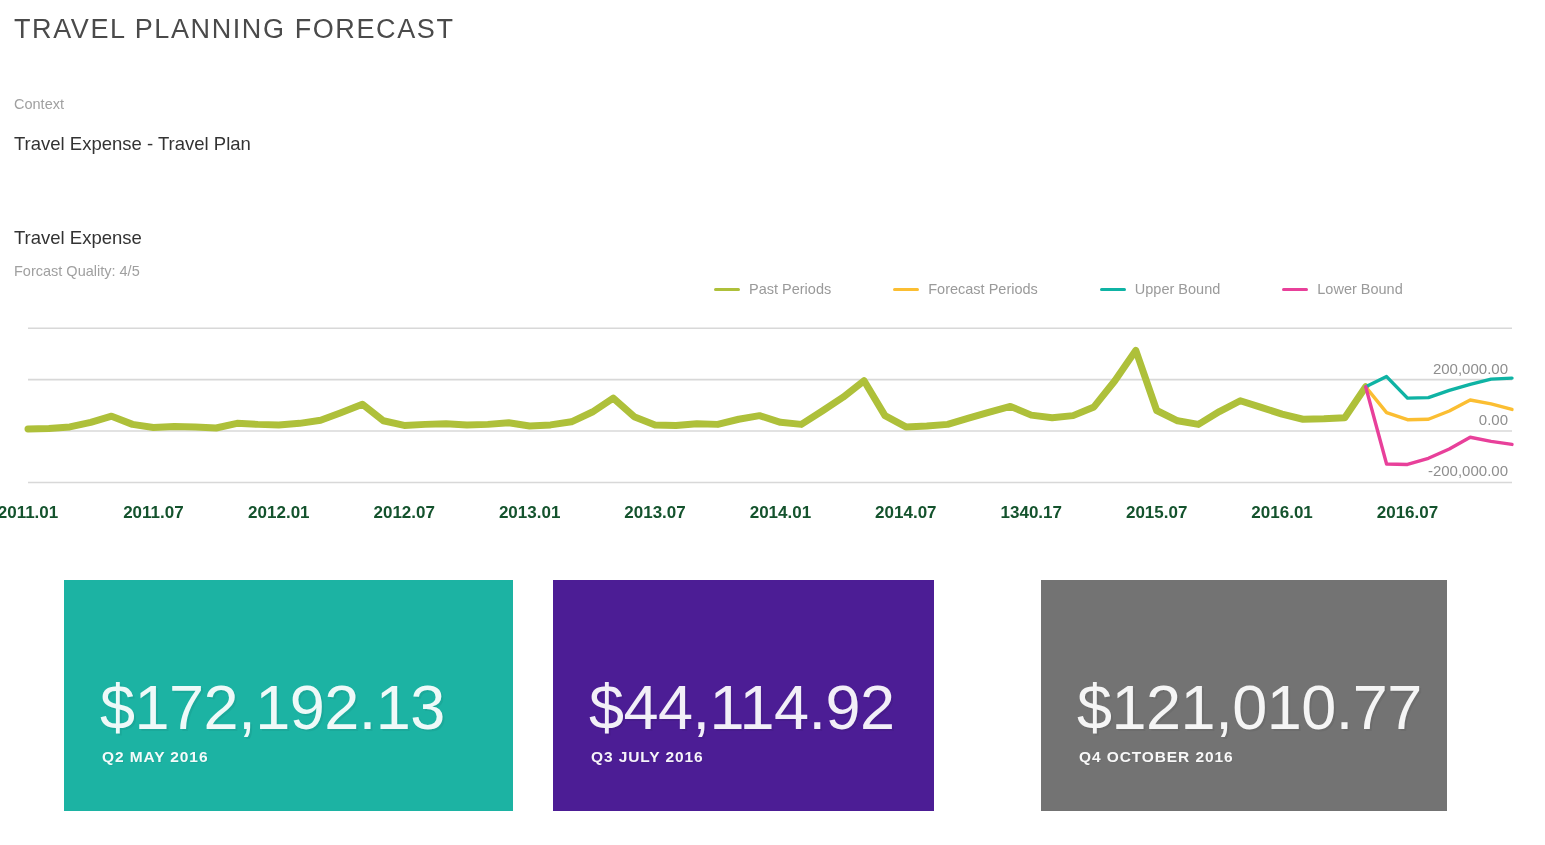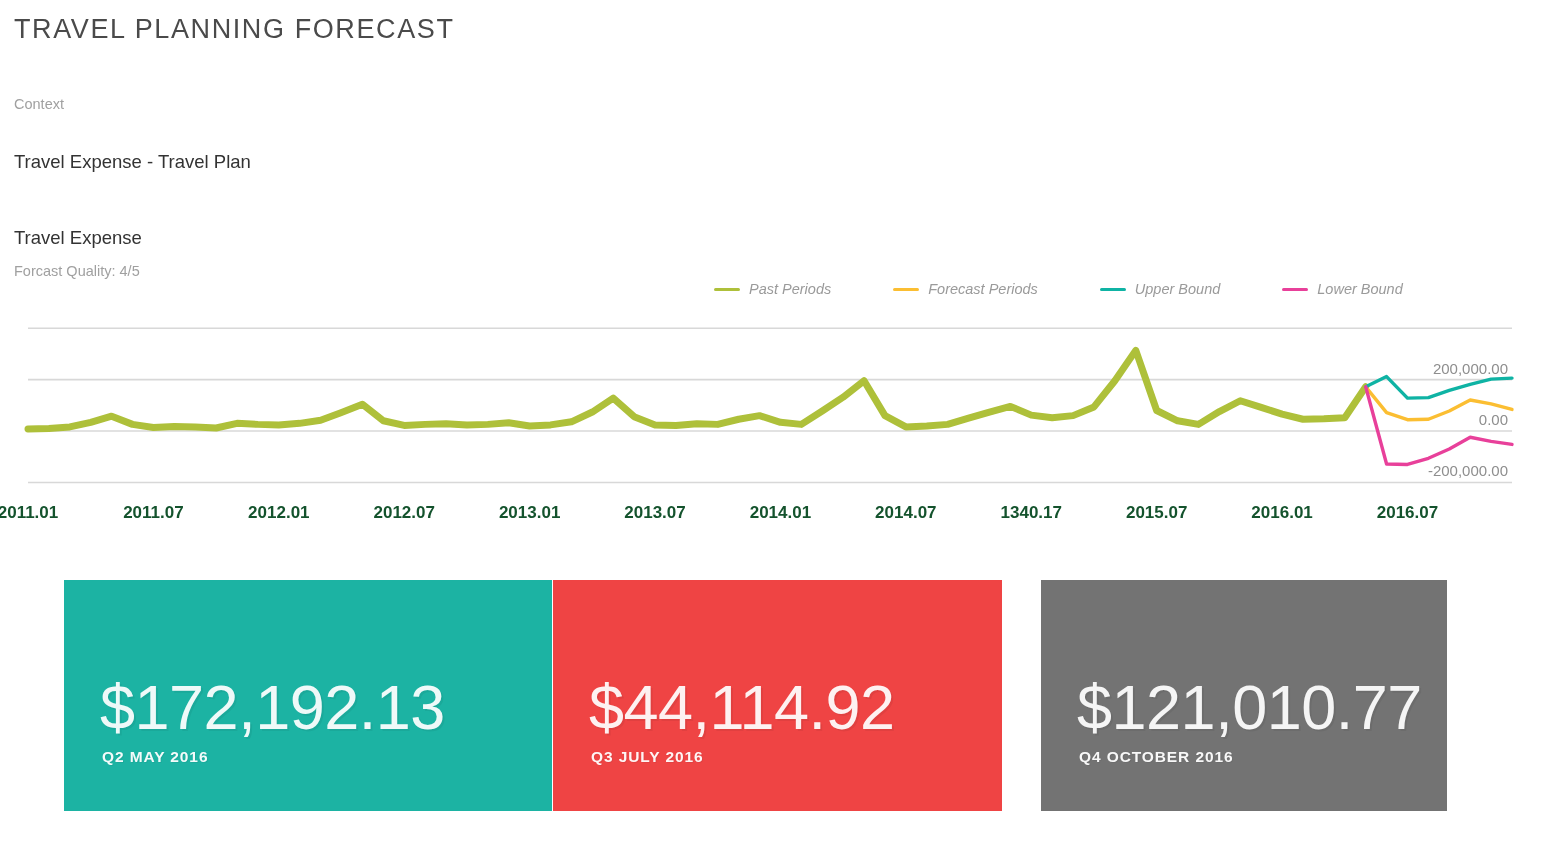"Travel Expense - Travel Plan" #context-value { margin-top: 18px -> none }
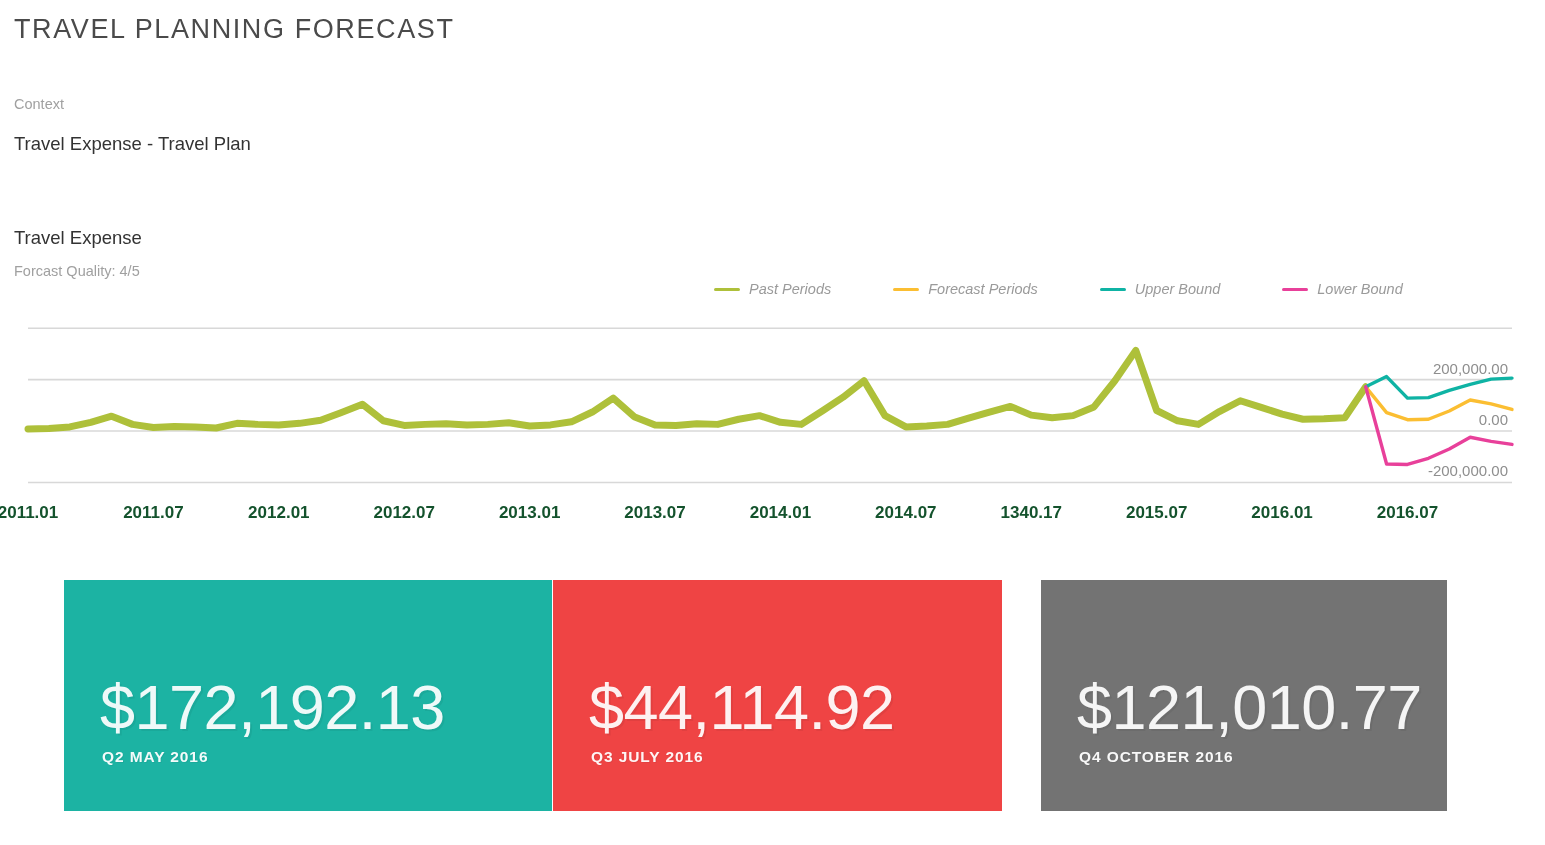"Past Periods" #chart-legend { font-style: italic -> none }
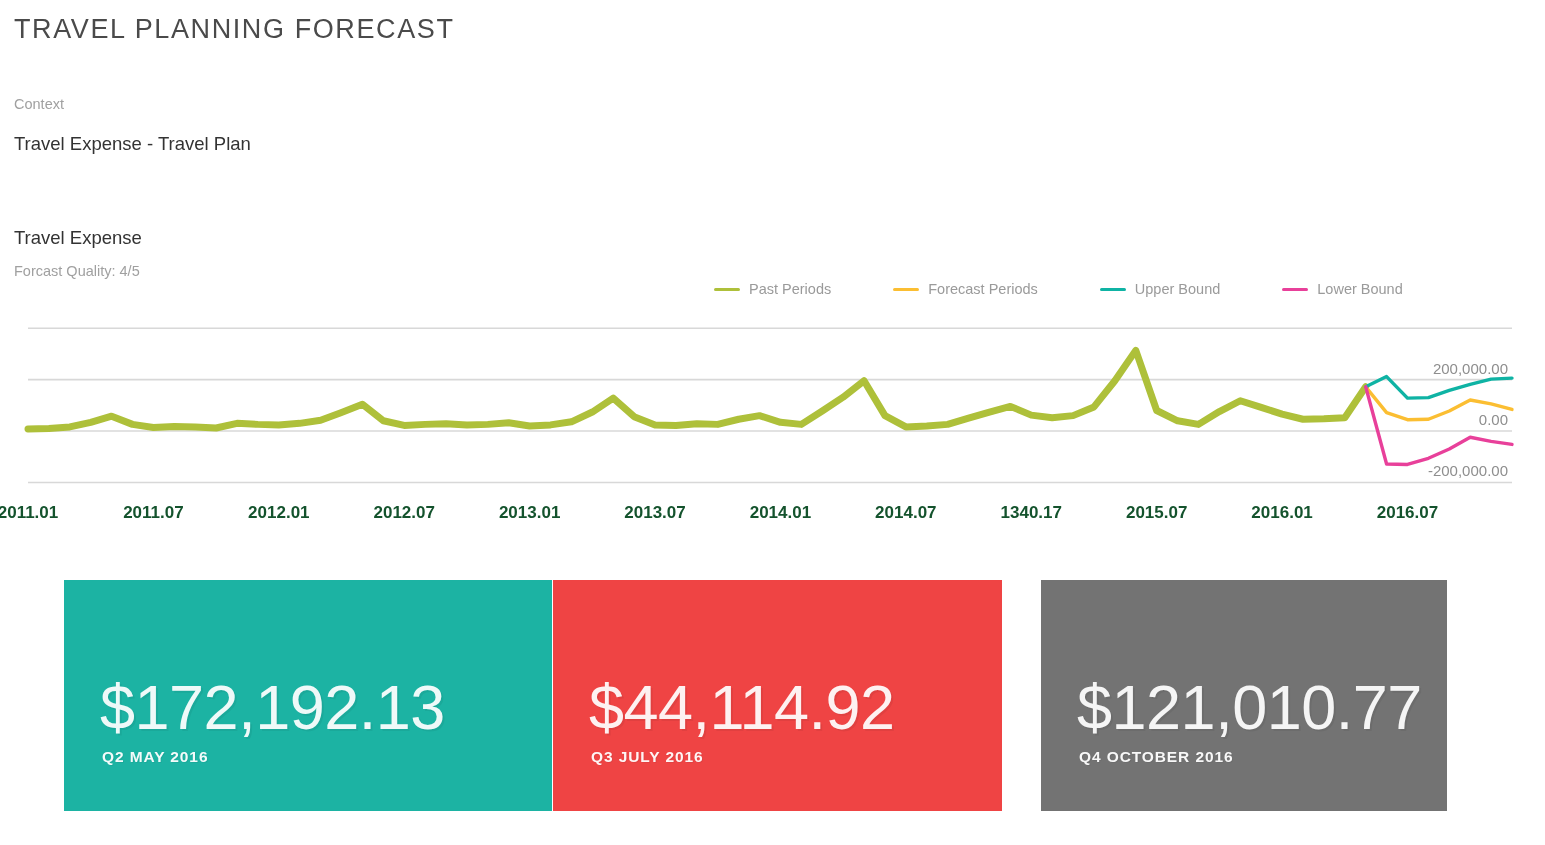"$172,192.13" div.kpi-card { width: 488px -> 449px }
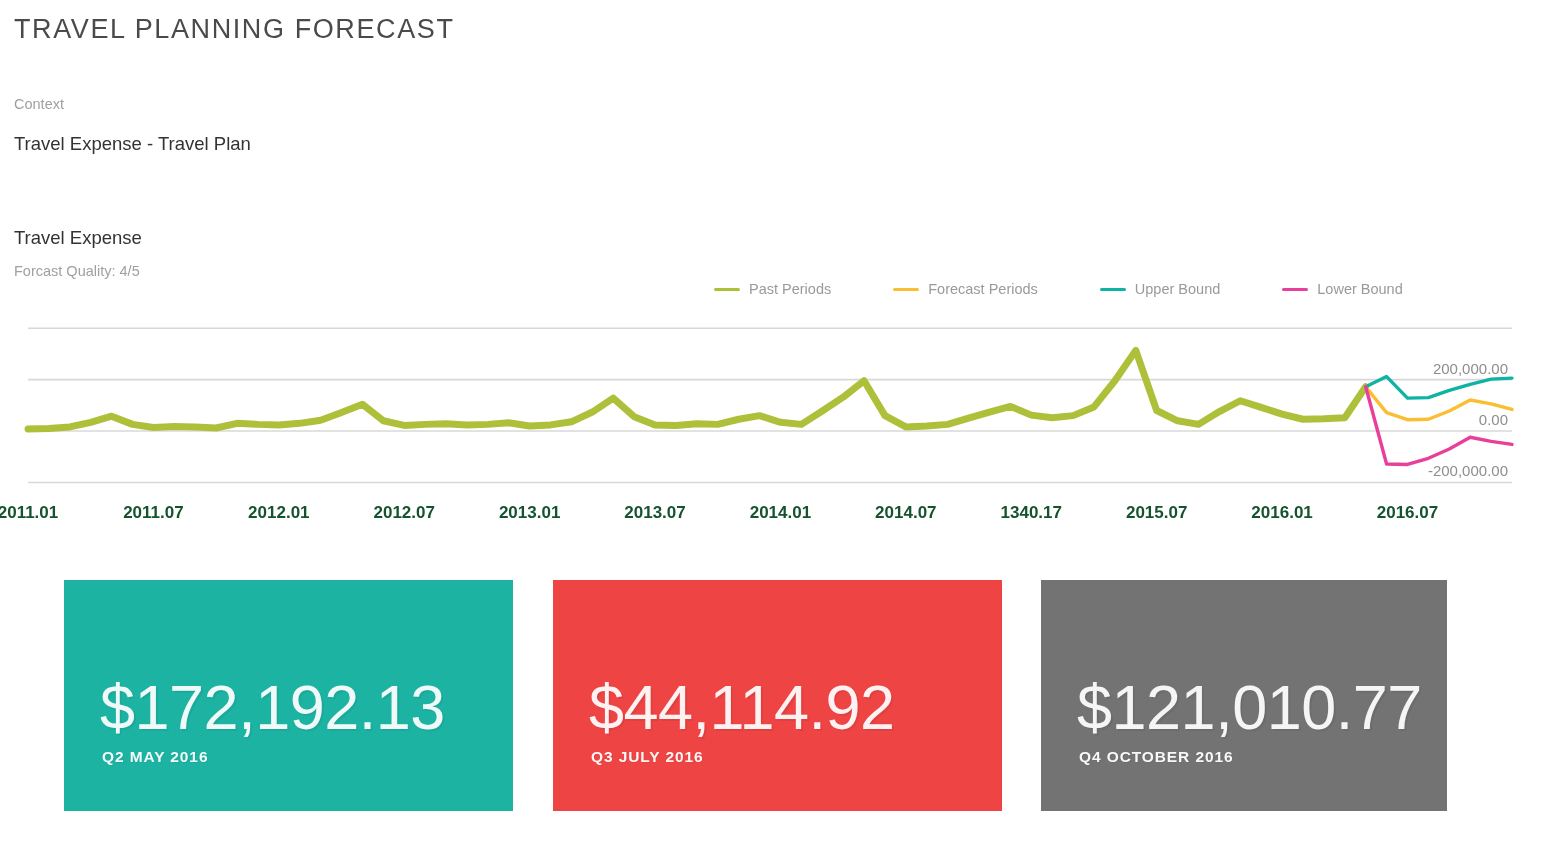"$44,114.92" div.kpi-card { background: #ef4444 -> #4c1d95; width: 449px -> 381px }
